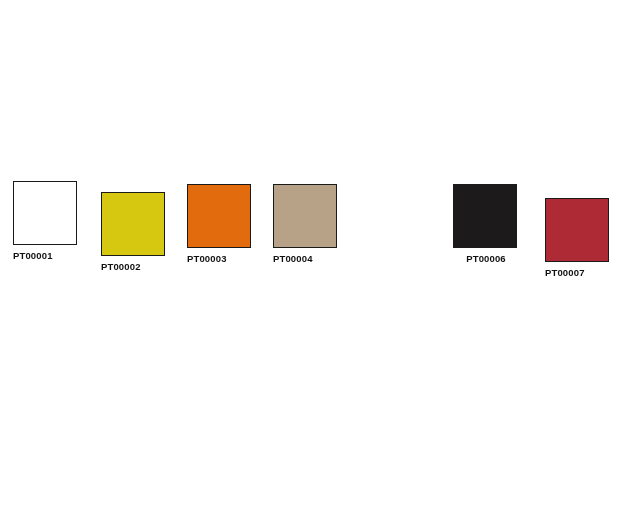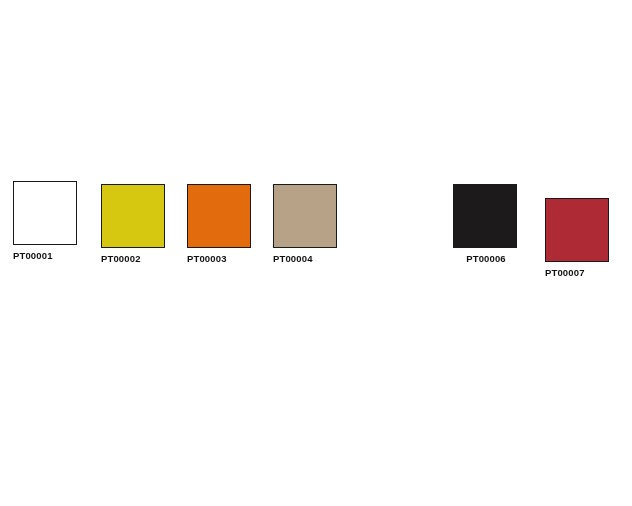"PT00002" div.swatch-cell { top: 184px -> 192px }
